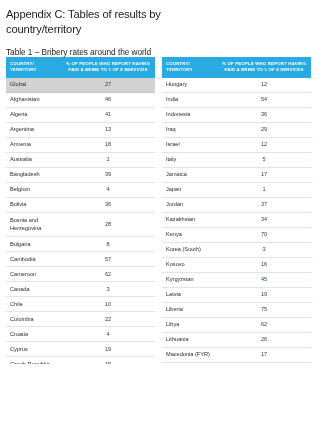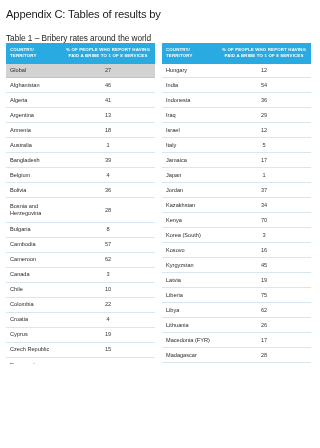"country/territory" span.l2 { html: none -> <span>country/territory</span> }
